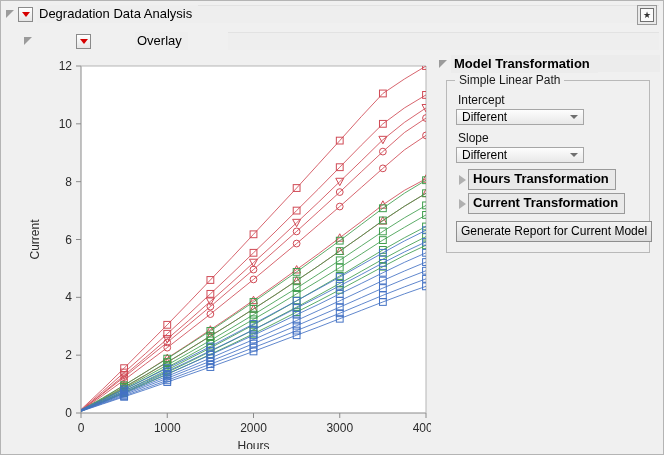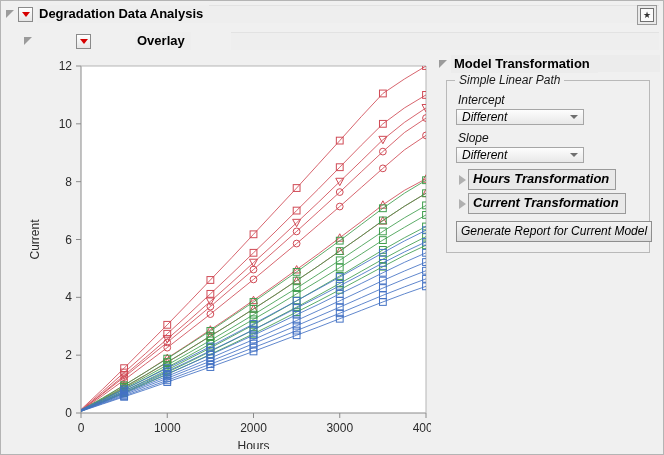"Degradation Data Analysis" .outline-title { font-weight: bold -> normal }
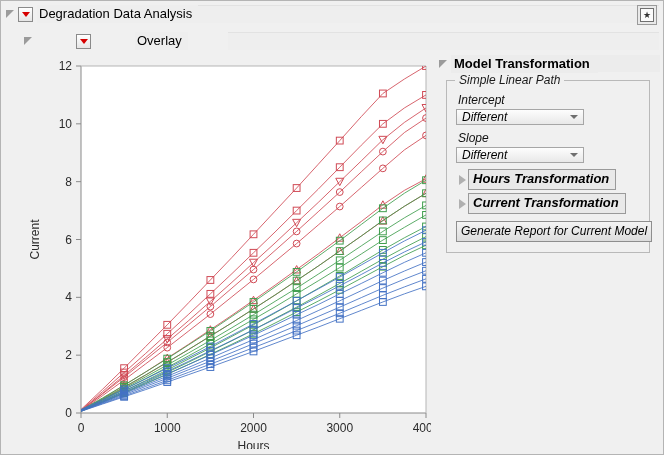"Simple Linear Path" .groupbox { font-style: italic -> none }
